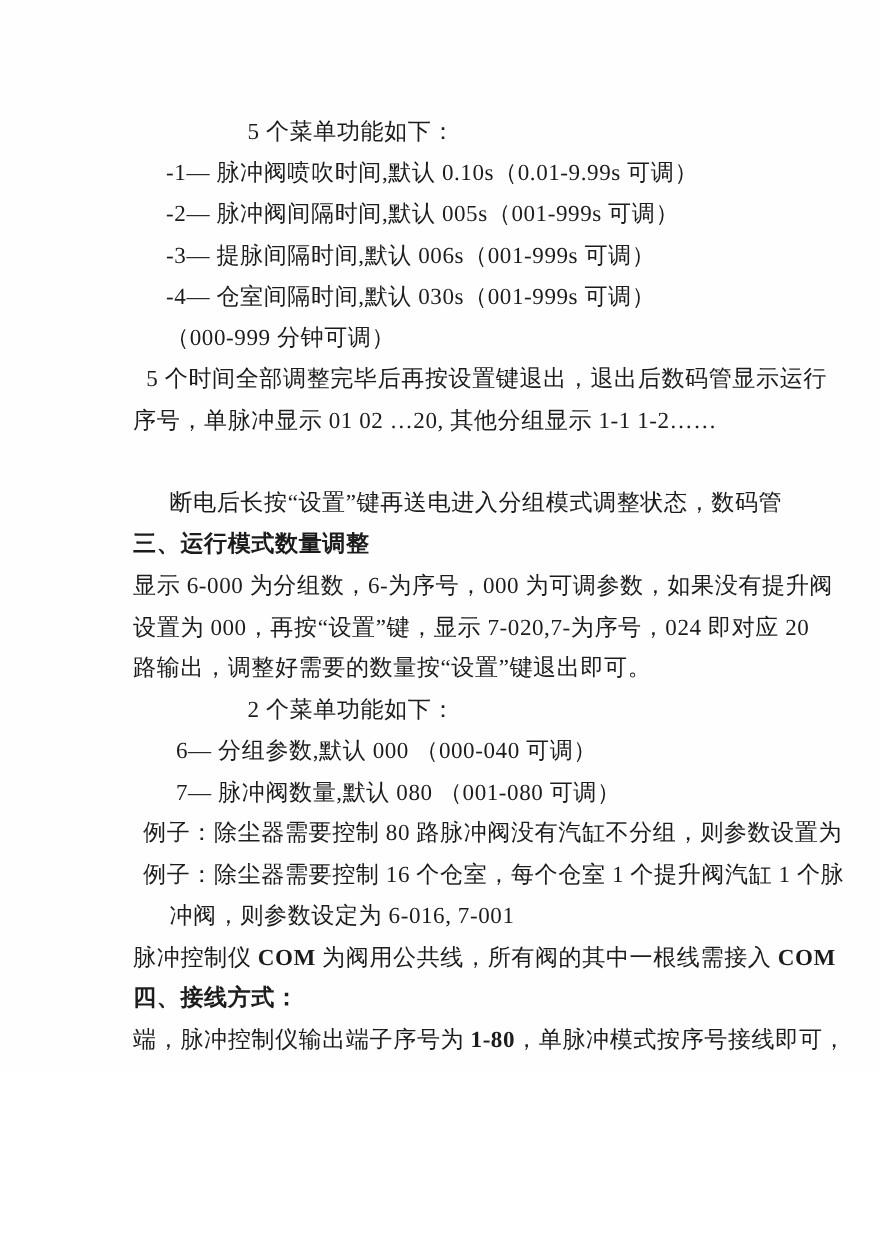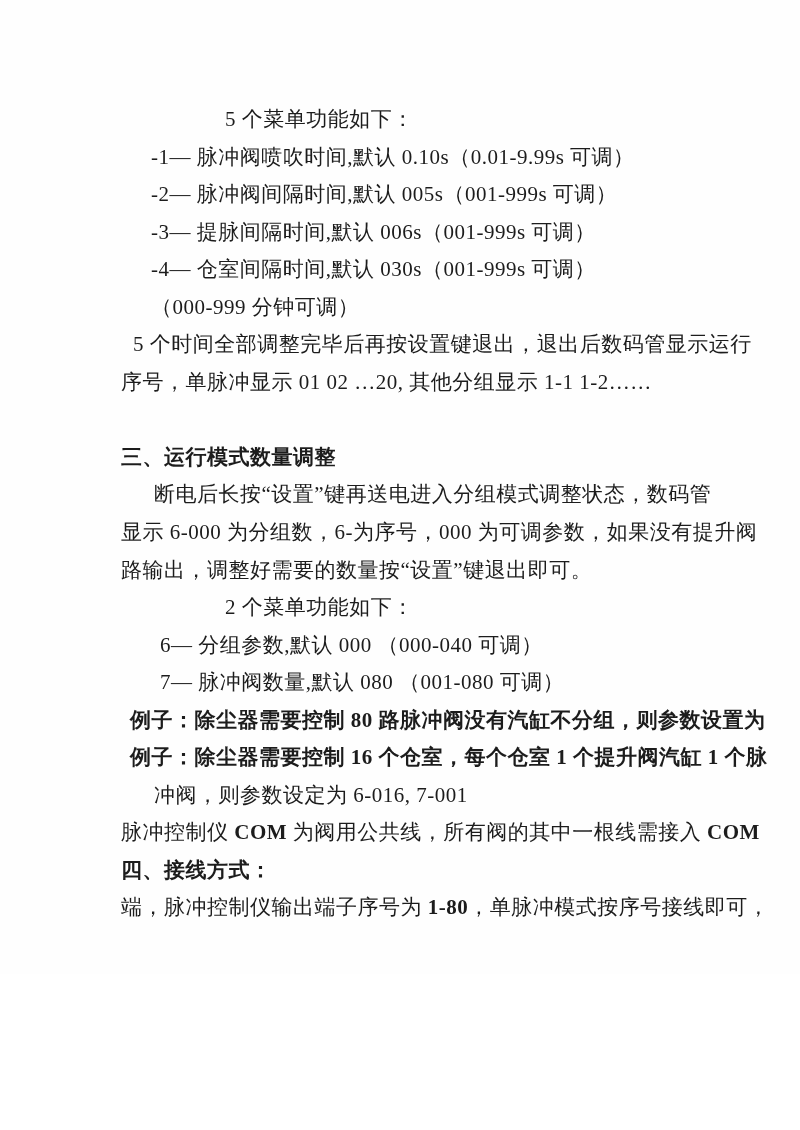"三、运行模式数量调整" div.line { order: before "断电后长按“设置”键再送电进入分组模式调整状态，数码管" -> after "断电后长按“设置”键再送电进入分组模式调整状态，数码管" }
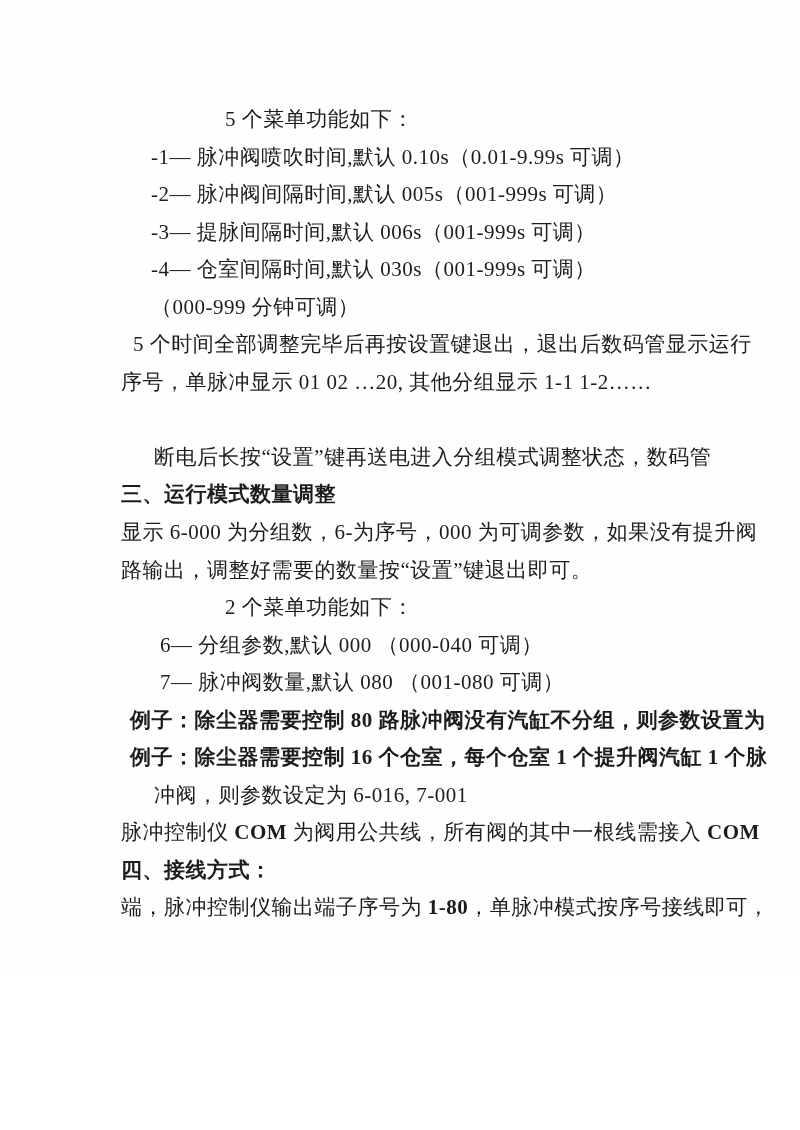"设置为 000，再按“设置”键，显示 7-020,7-为序号，024 即对应" div.line { html: none -> <div>设置为 000，再按“设置”键，显示 7-020,7-为序号，024 即对应 20</div> }
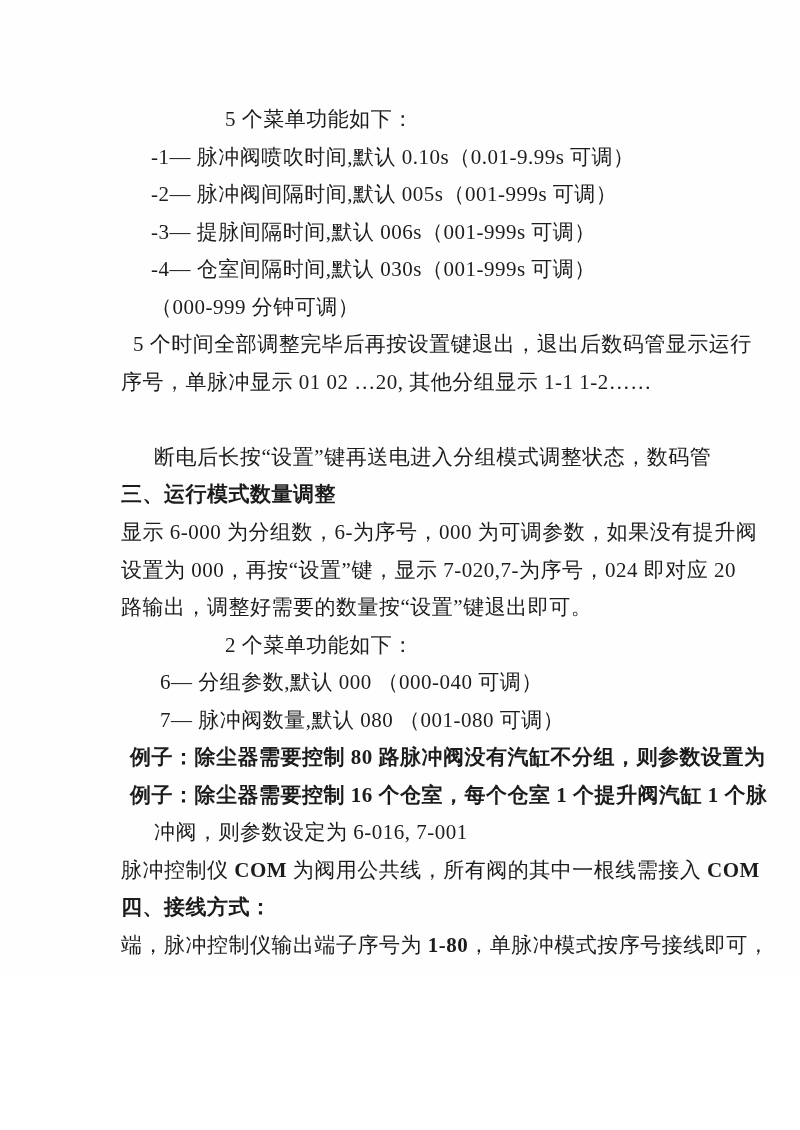"例子：除尘器需要控制 80 路脉冲阀没有汽缸不分组，则参数设置为" .ind-9 { font-weight: bold -> none }
